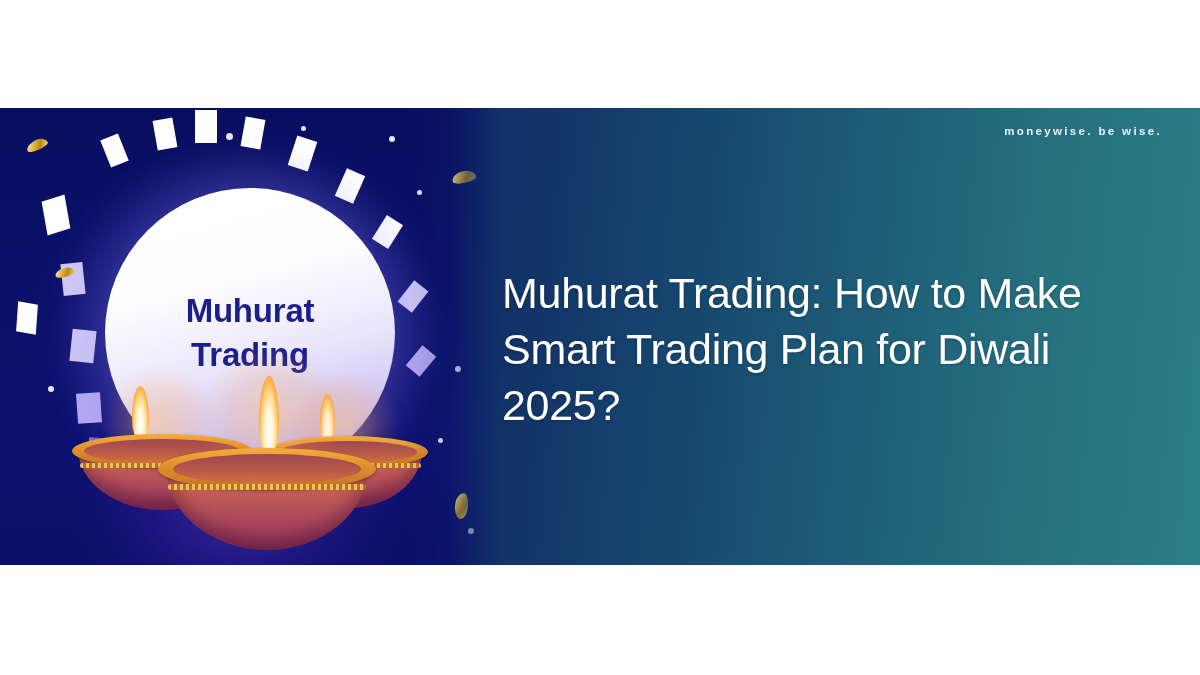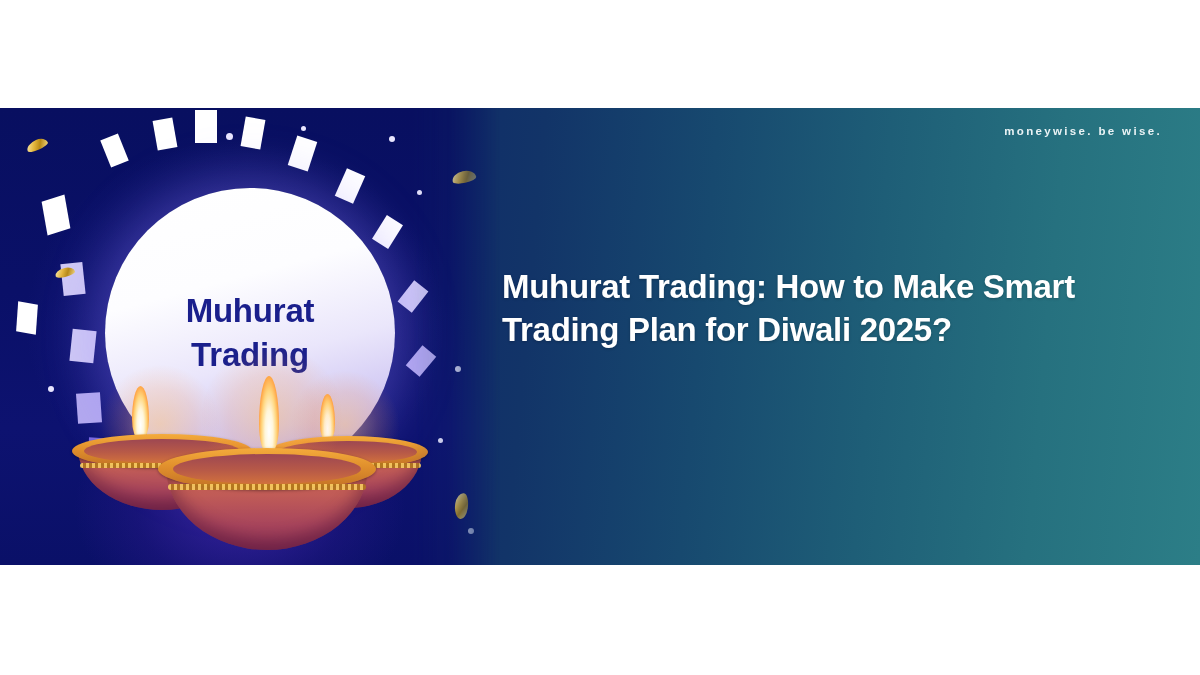"Muhurat Trading: How to Make" .headline { font-size: 33px -> 43px; font-weight: 700 -> 400 }
